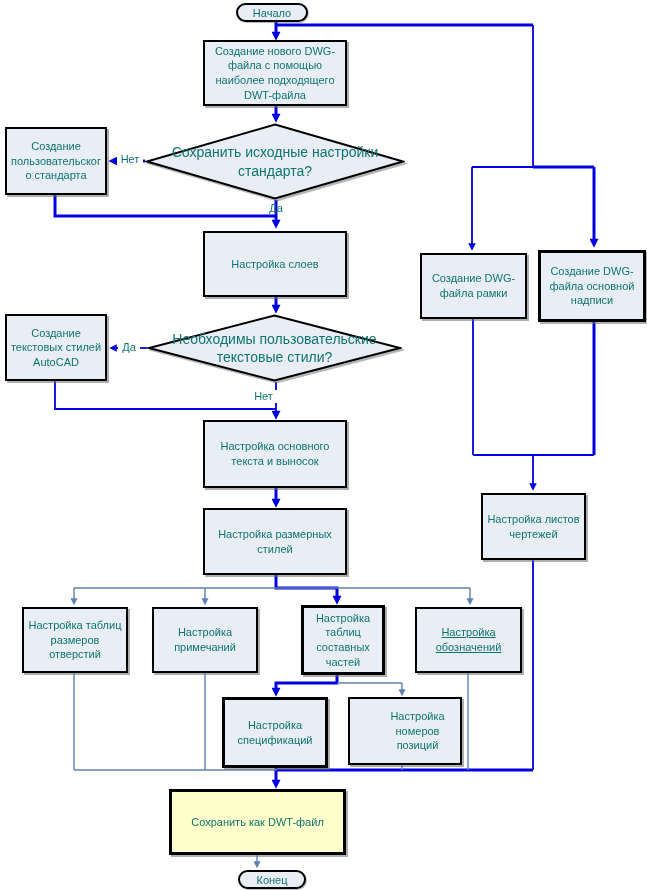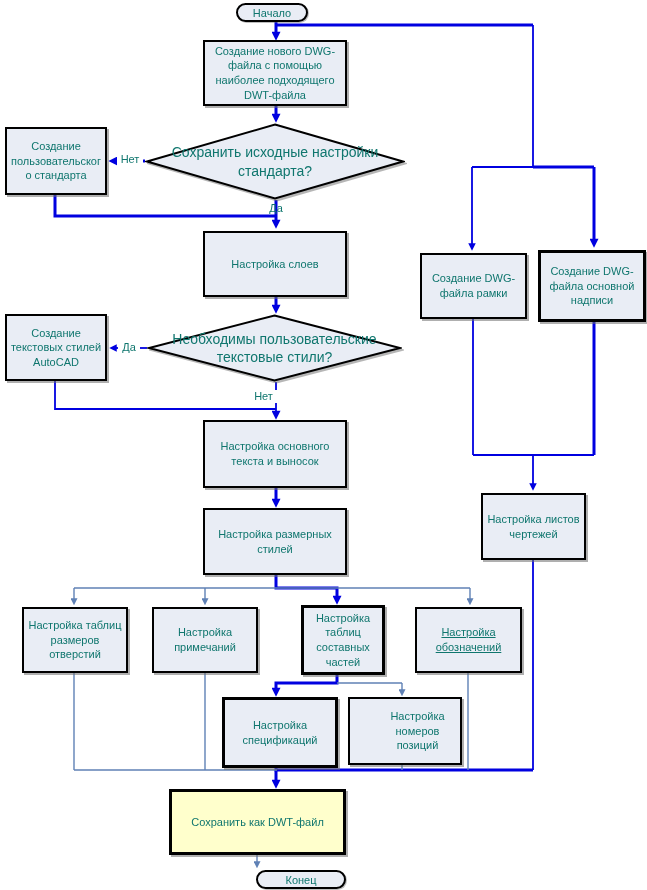"Настройка спецификаций" div.node { width: 116px -> 106px }
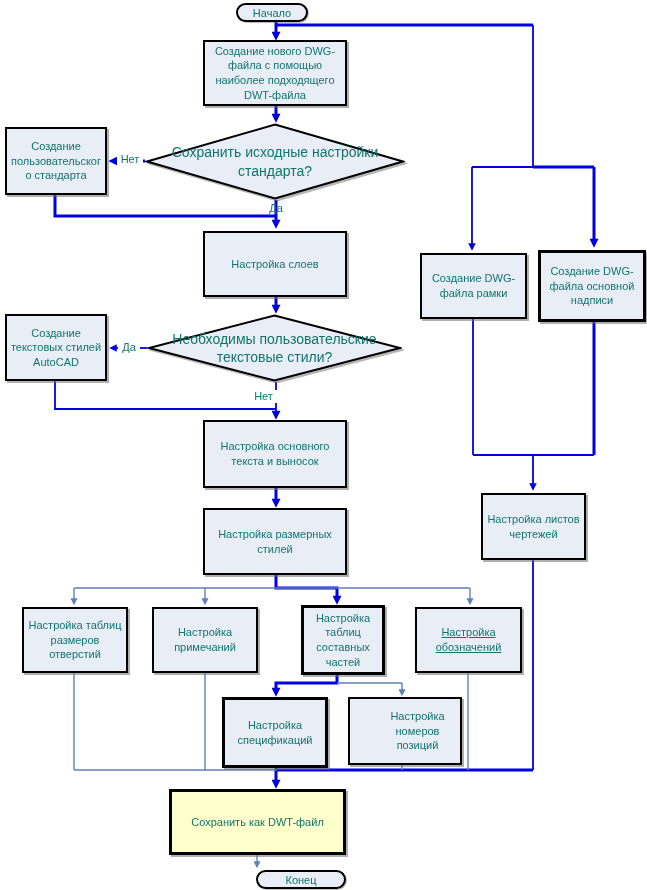"Конец" div.oval { left: 256px -> 238px; width: 90px -> 68px }
